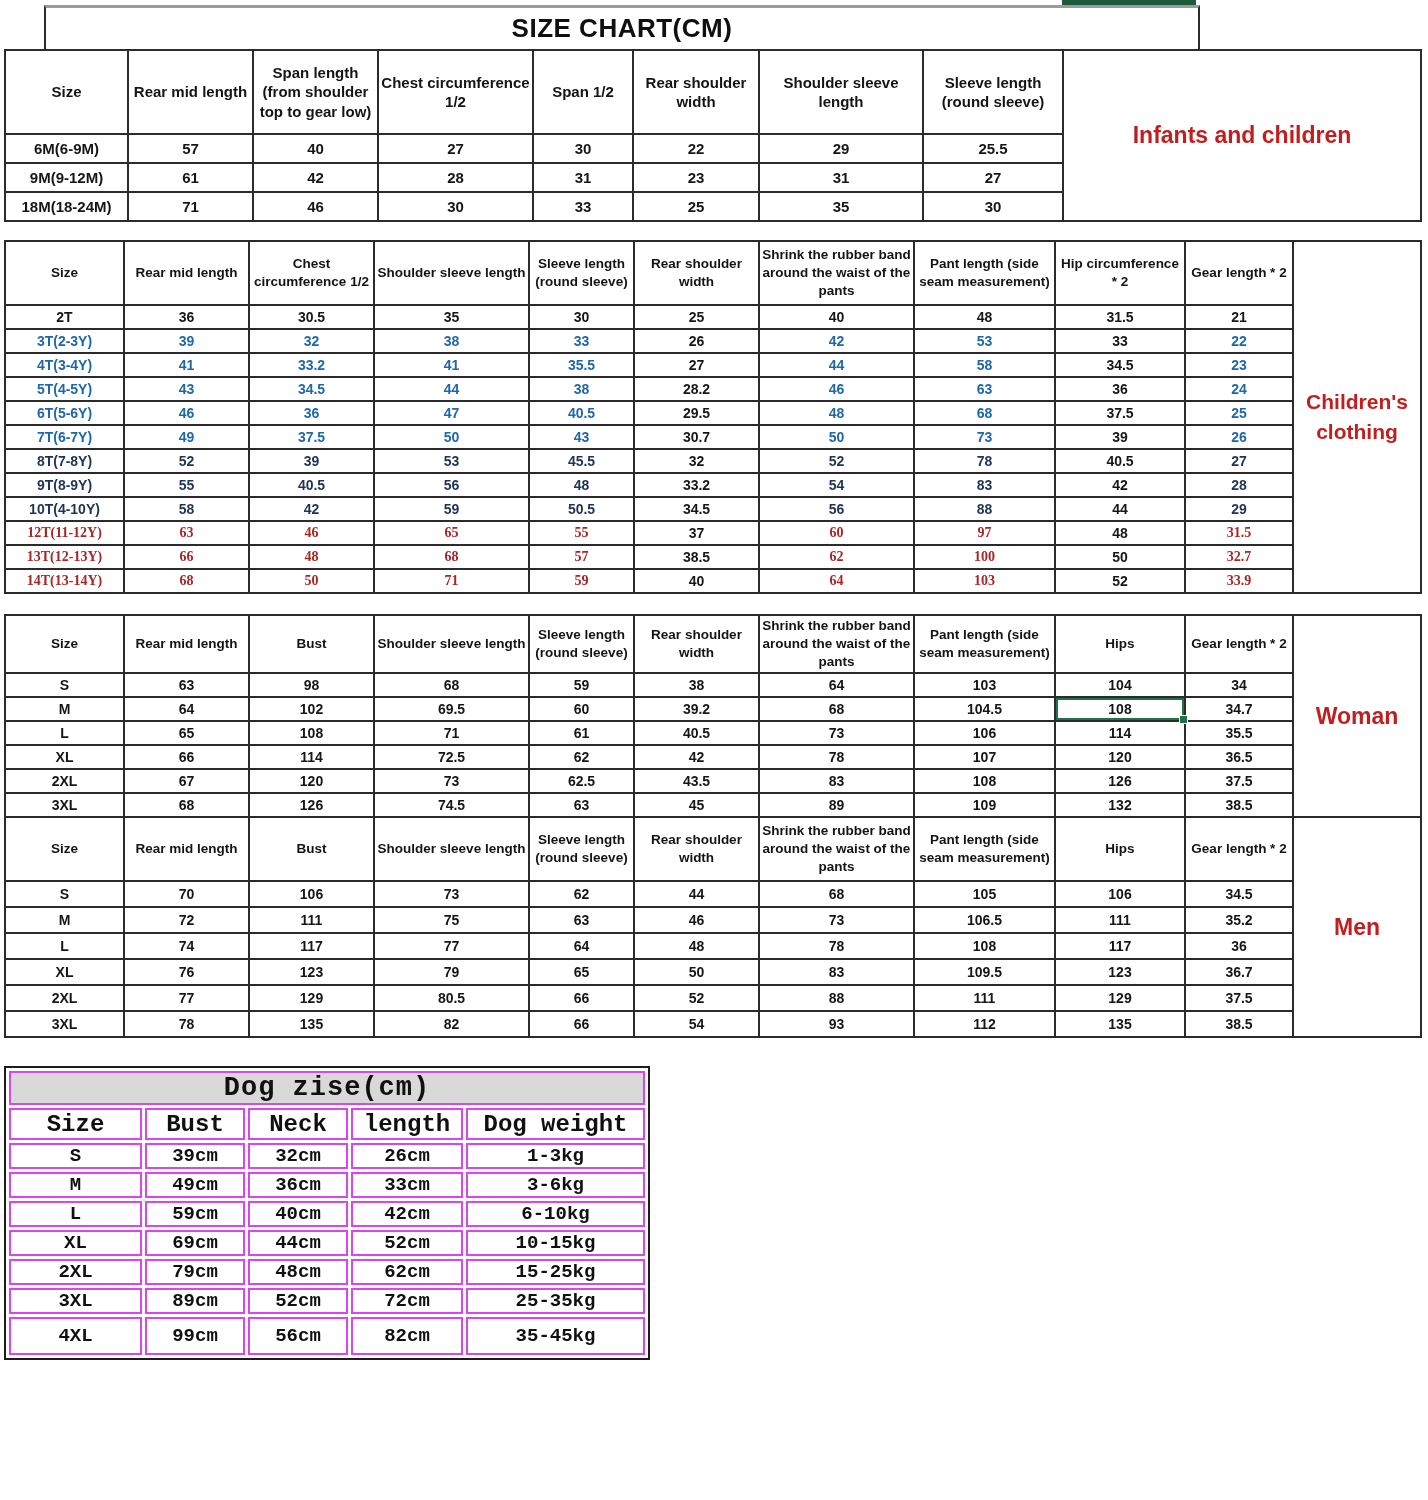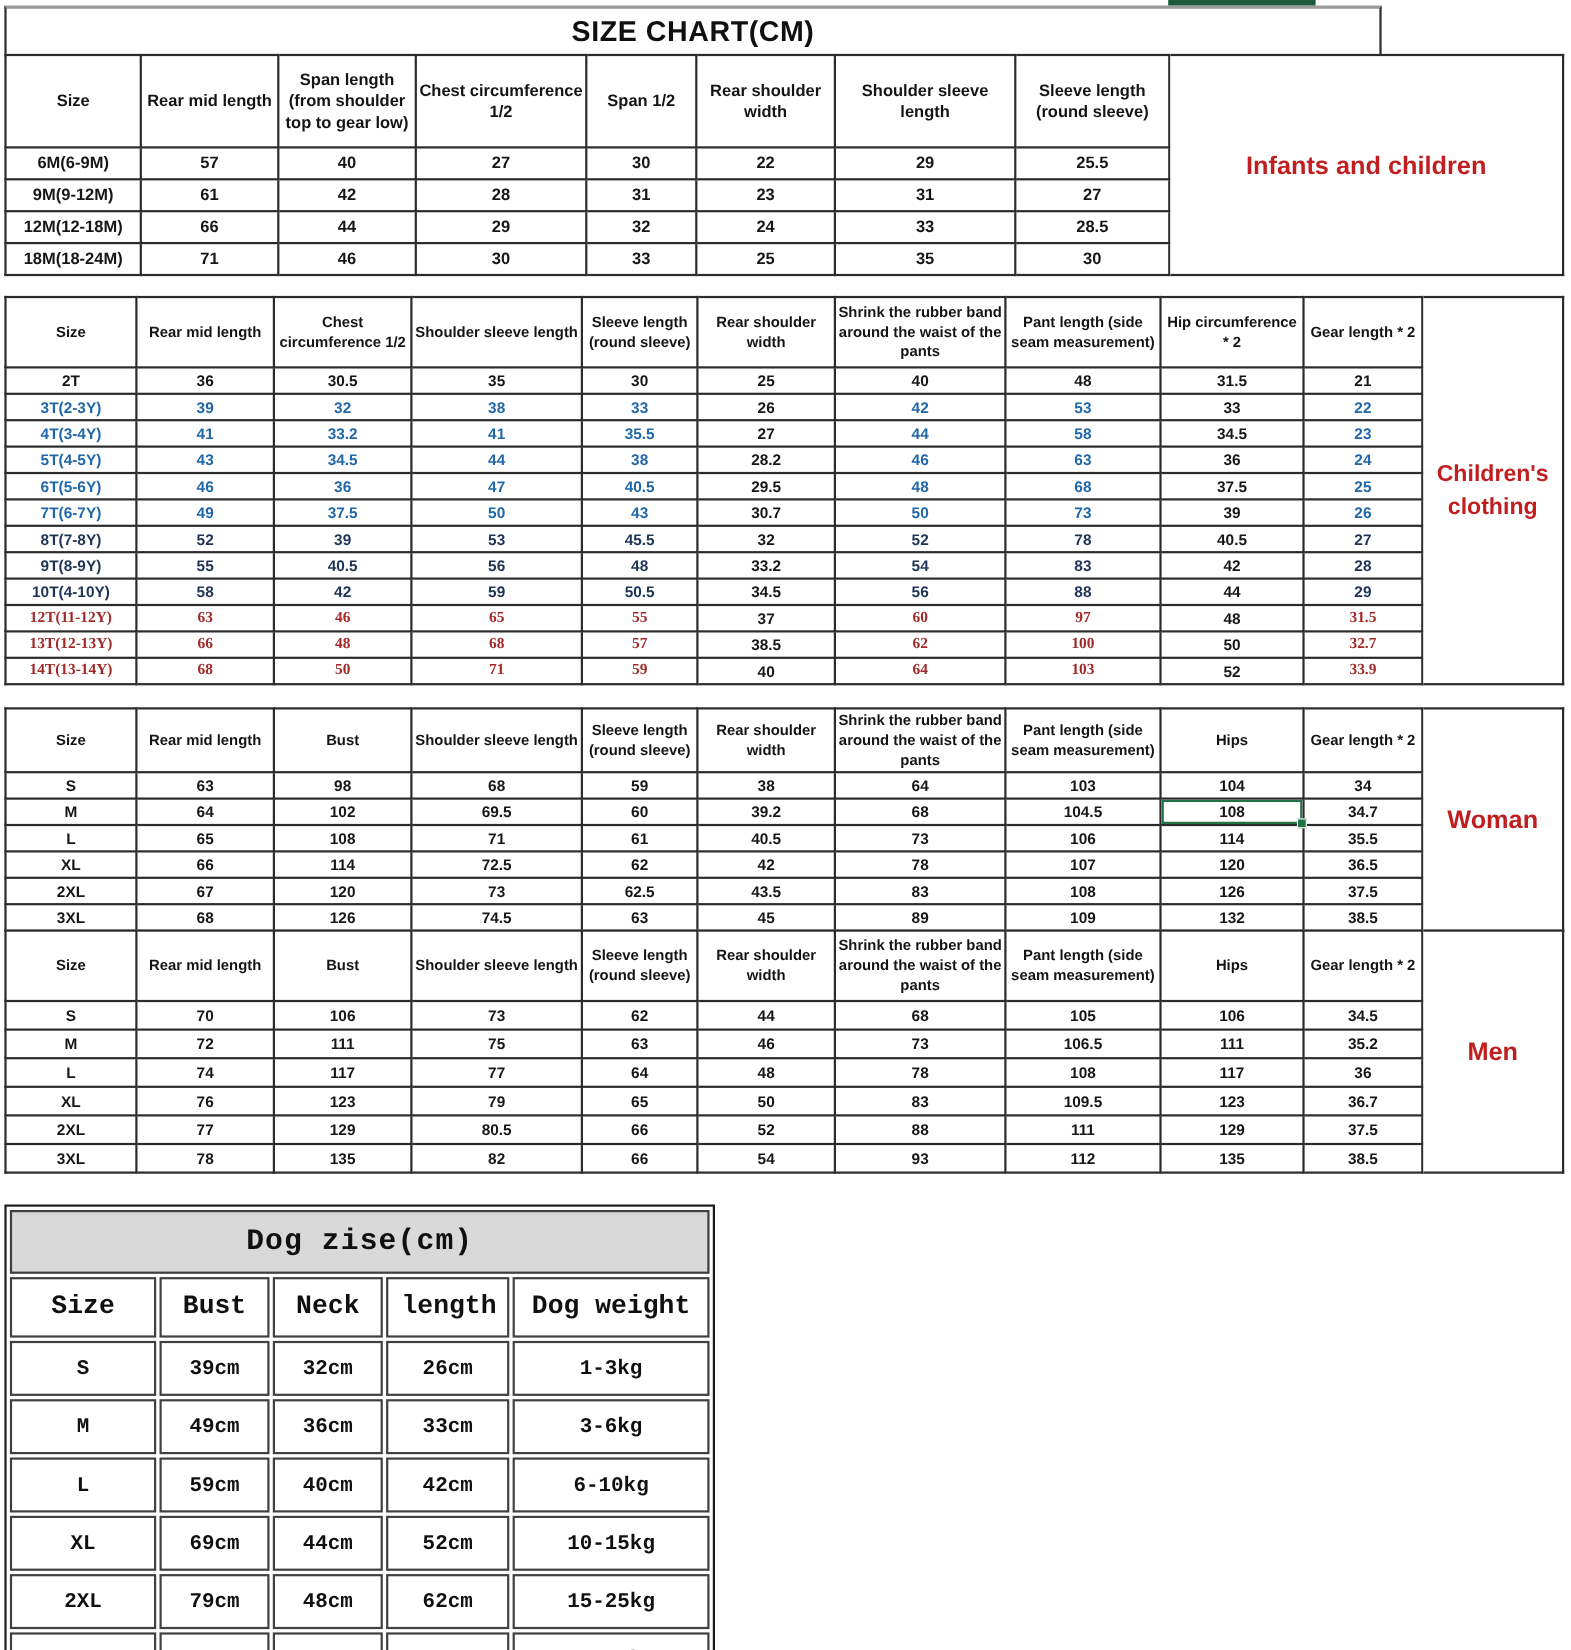"SIZE CHART(CM)" .title-bar { margin-left: none -> 40px; width: 1252px -> 1156px }
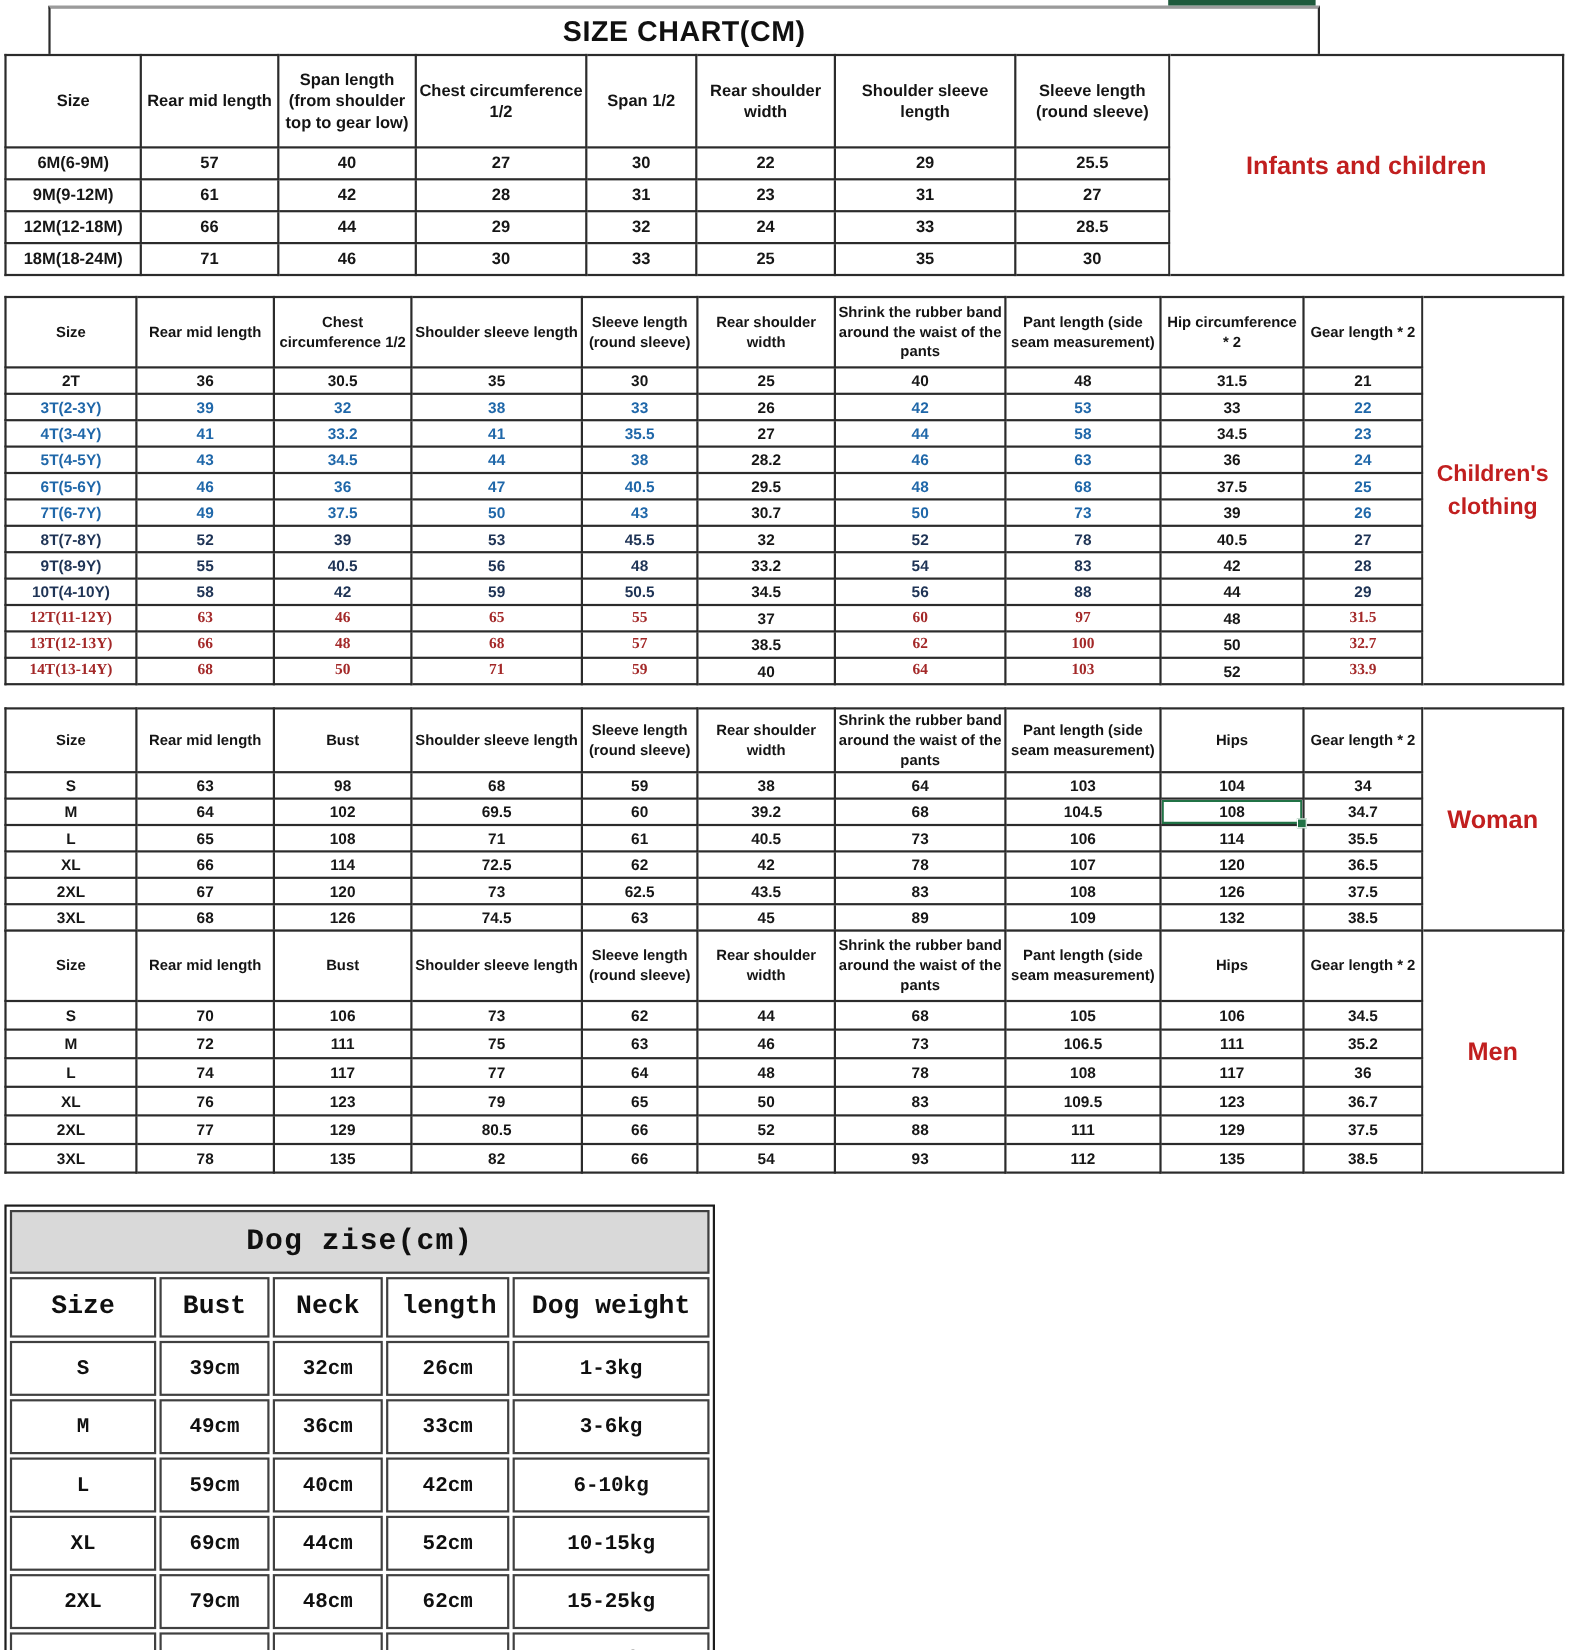"12M(12-18M)" tr { html: <tr> <td>12M(12-18M)</td> <td>66</td> <td>44</td> <td>29</td> <td>32</td> <td>24</td> <td>33</td> <td>28.5</td> </tr> -> none }
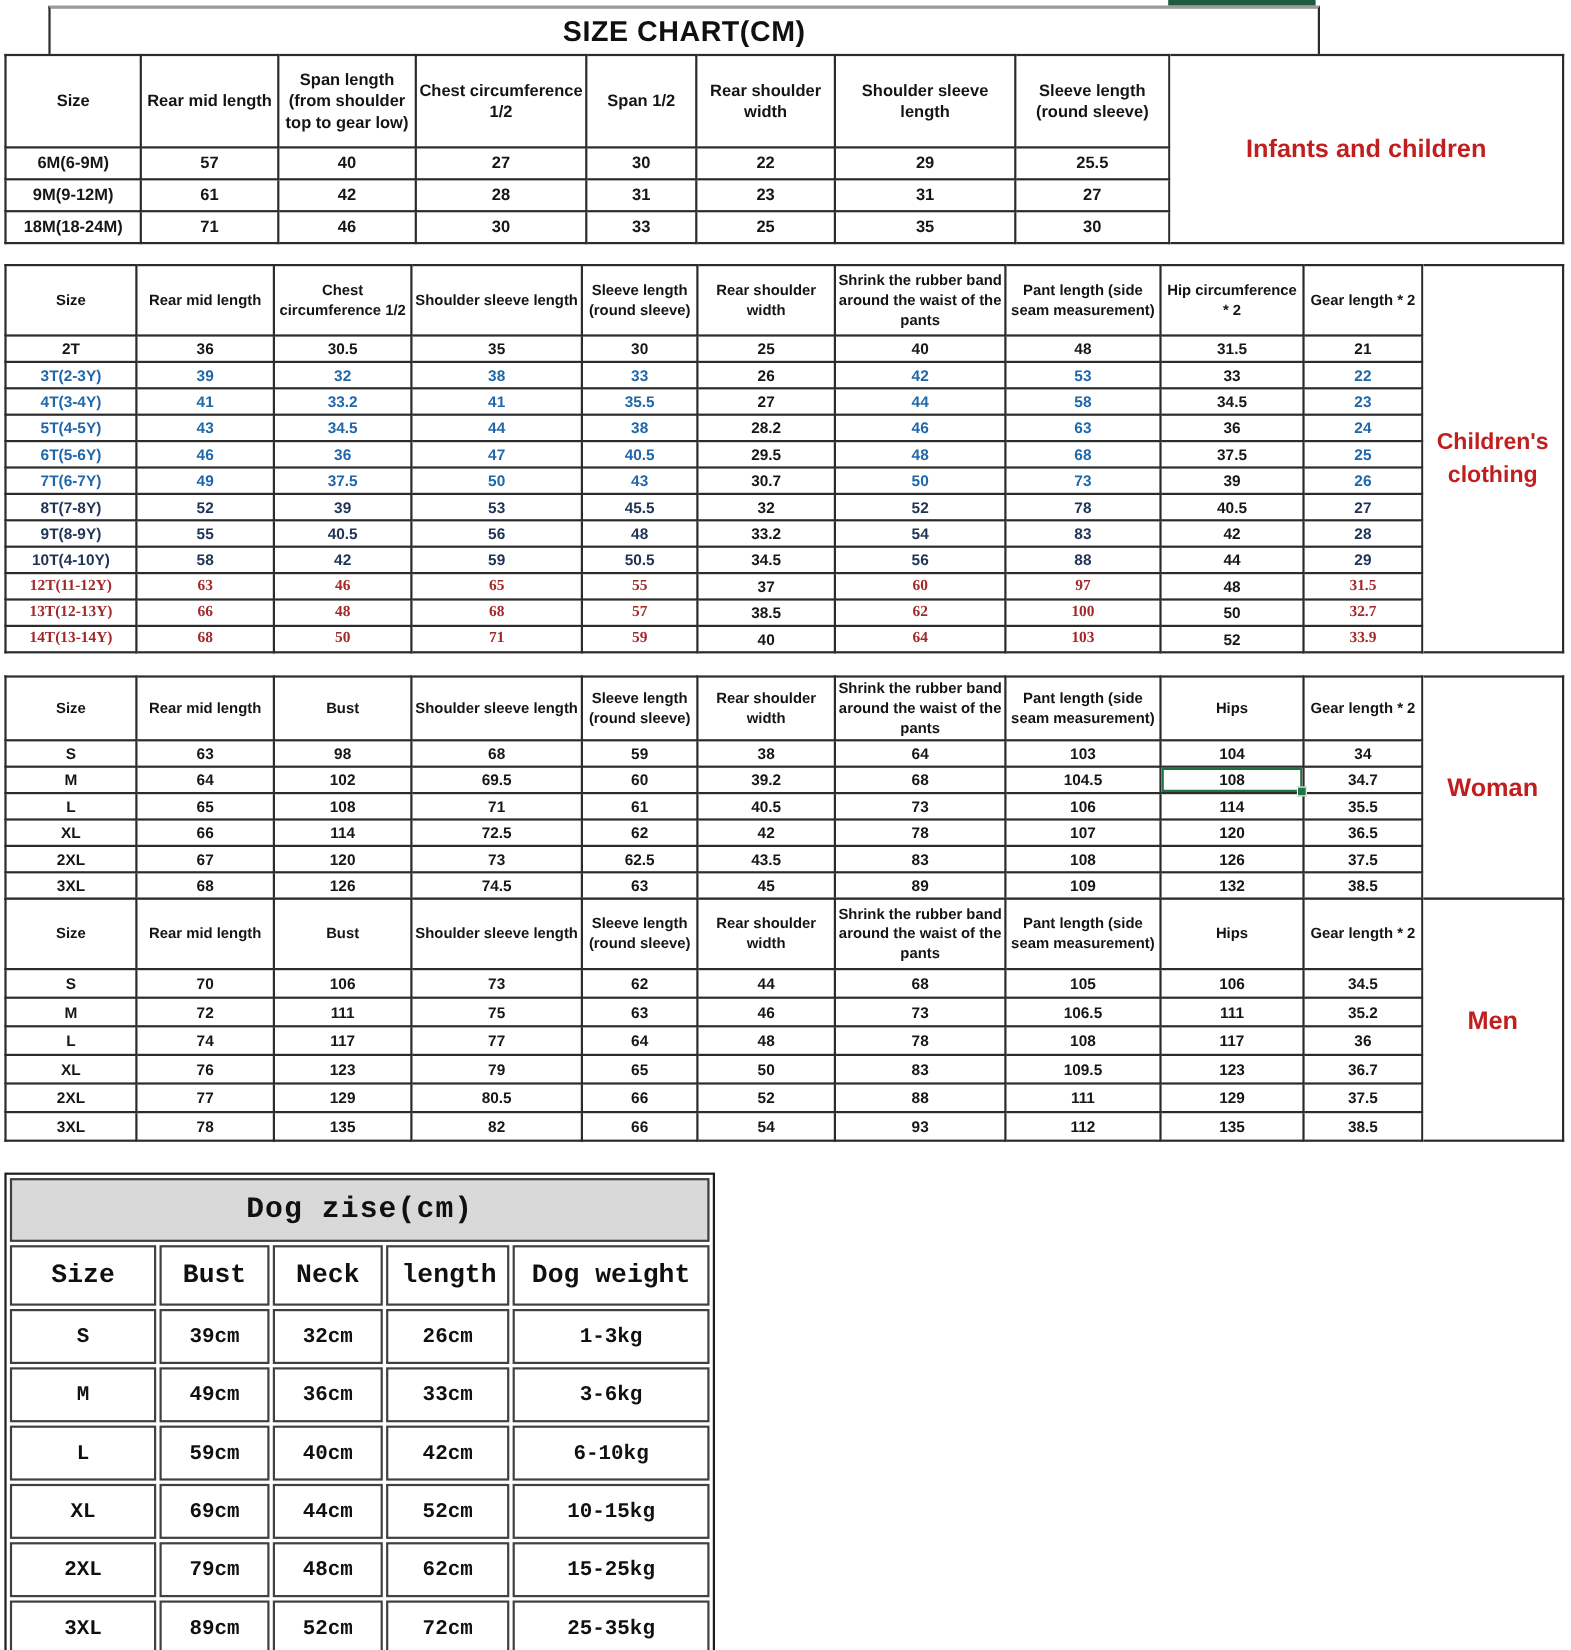"Dog zise(cm)" .dog th,.dog td { border: 2px solid #404040 -> 2px solid #d946ef; padding: 12px -> 0 }
